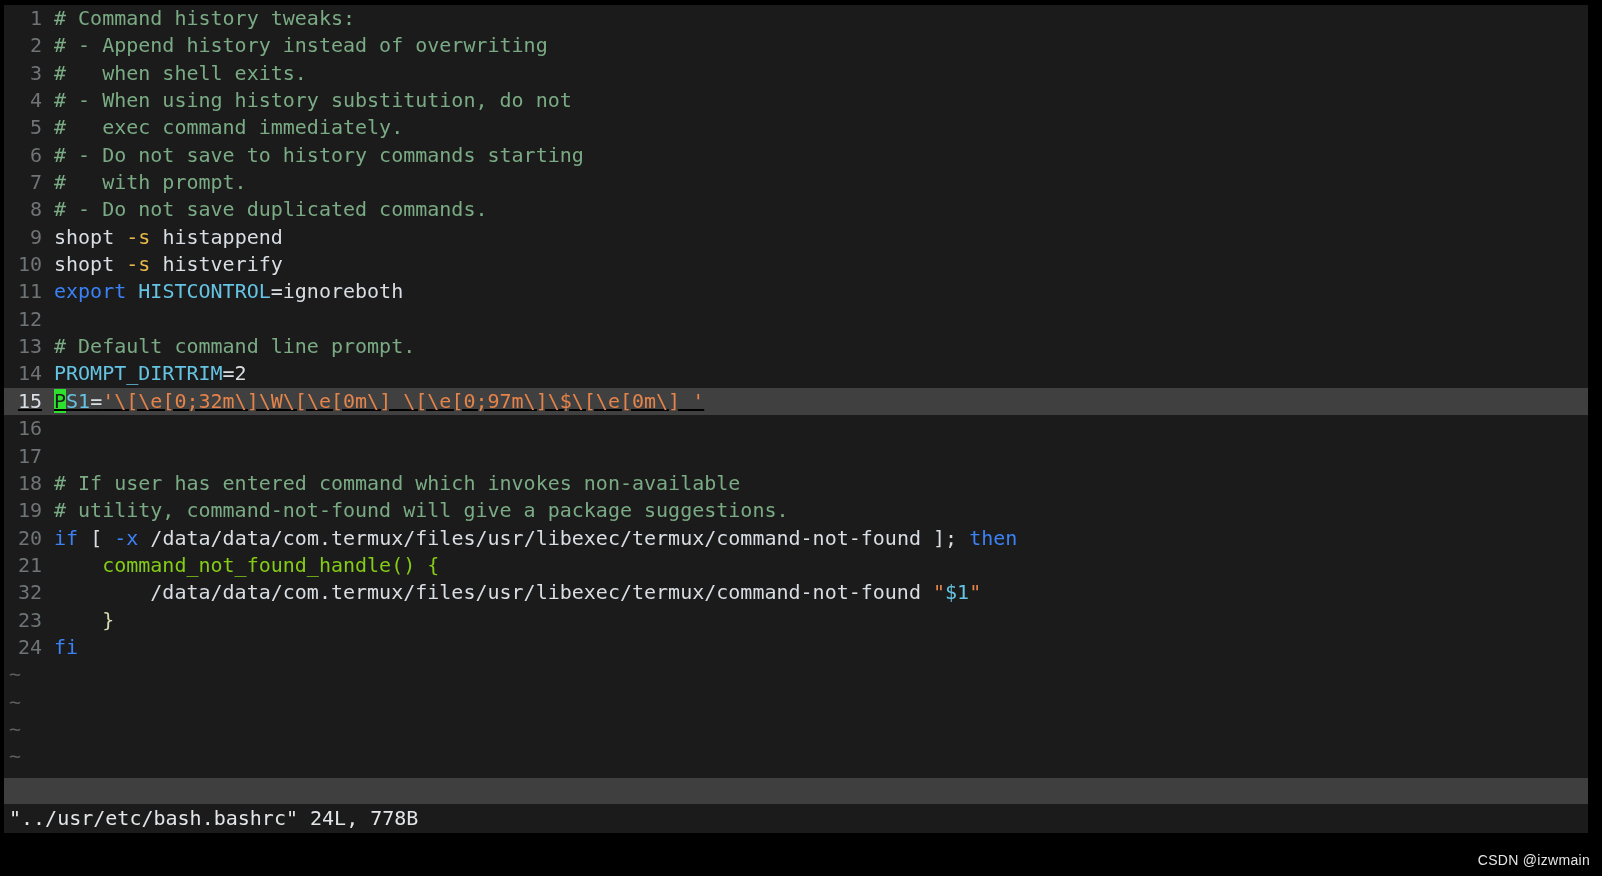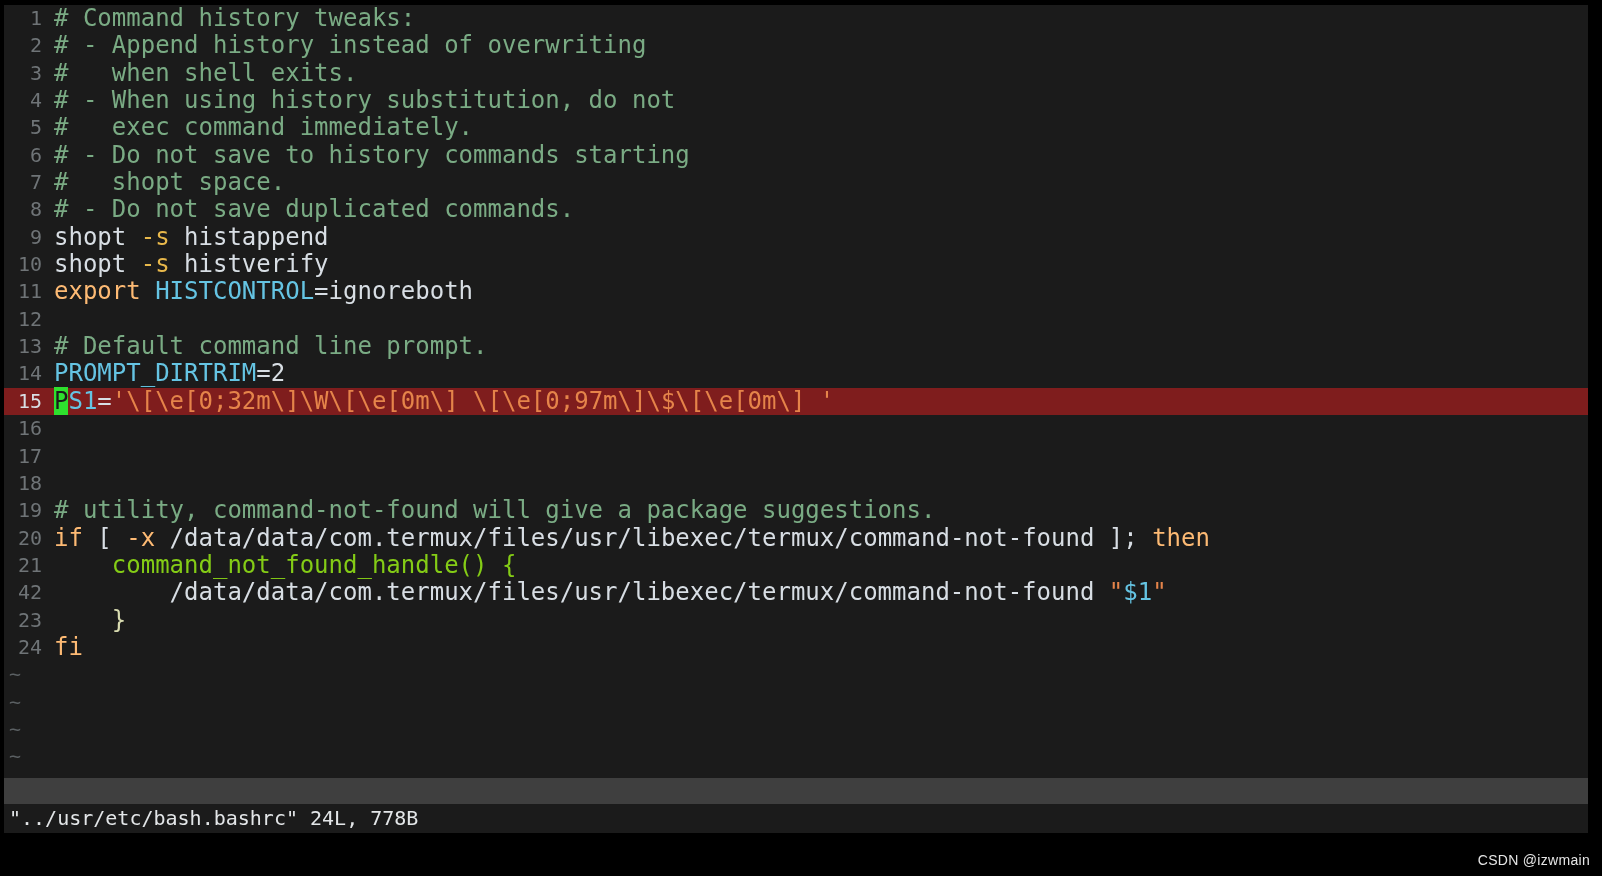"# Command history tweaks:" .code { font-size: 24px -> 20px }
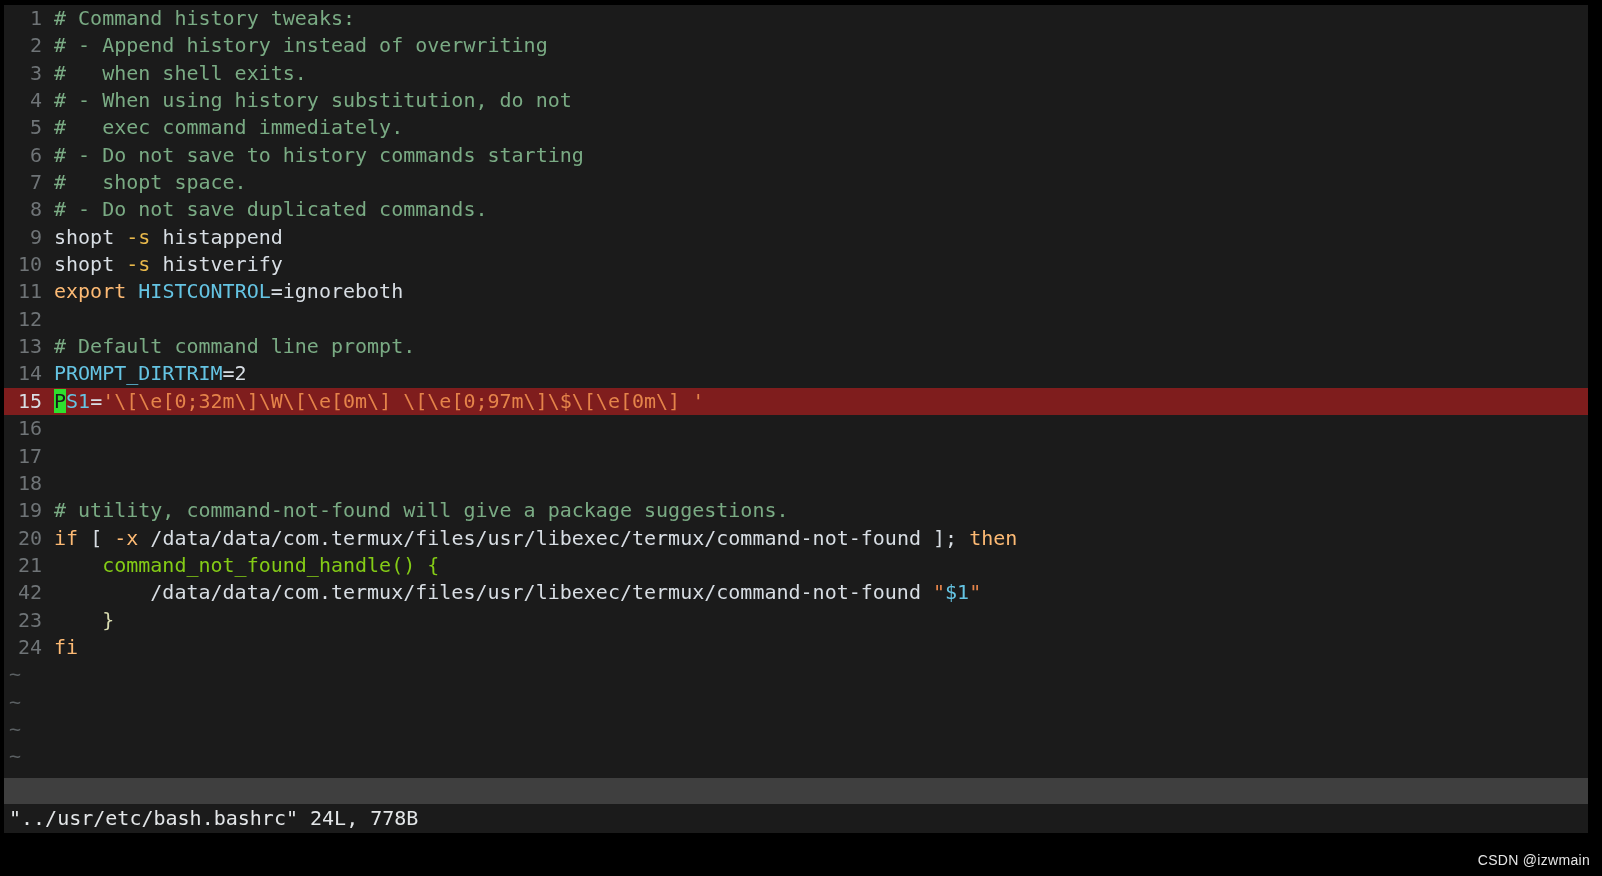"# shopt space." span.c-comment { text: shopt space -> with prompt }
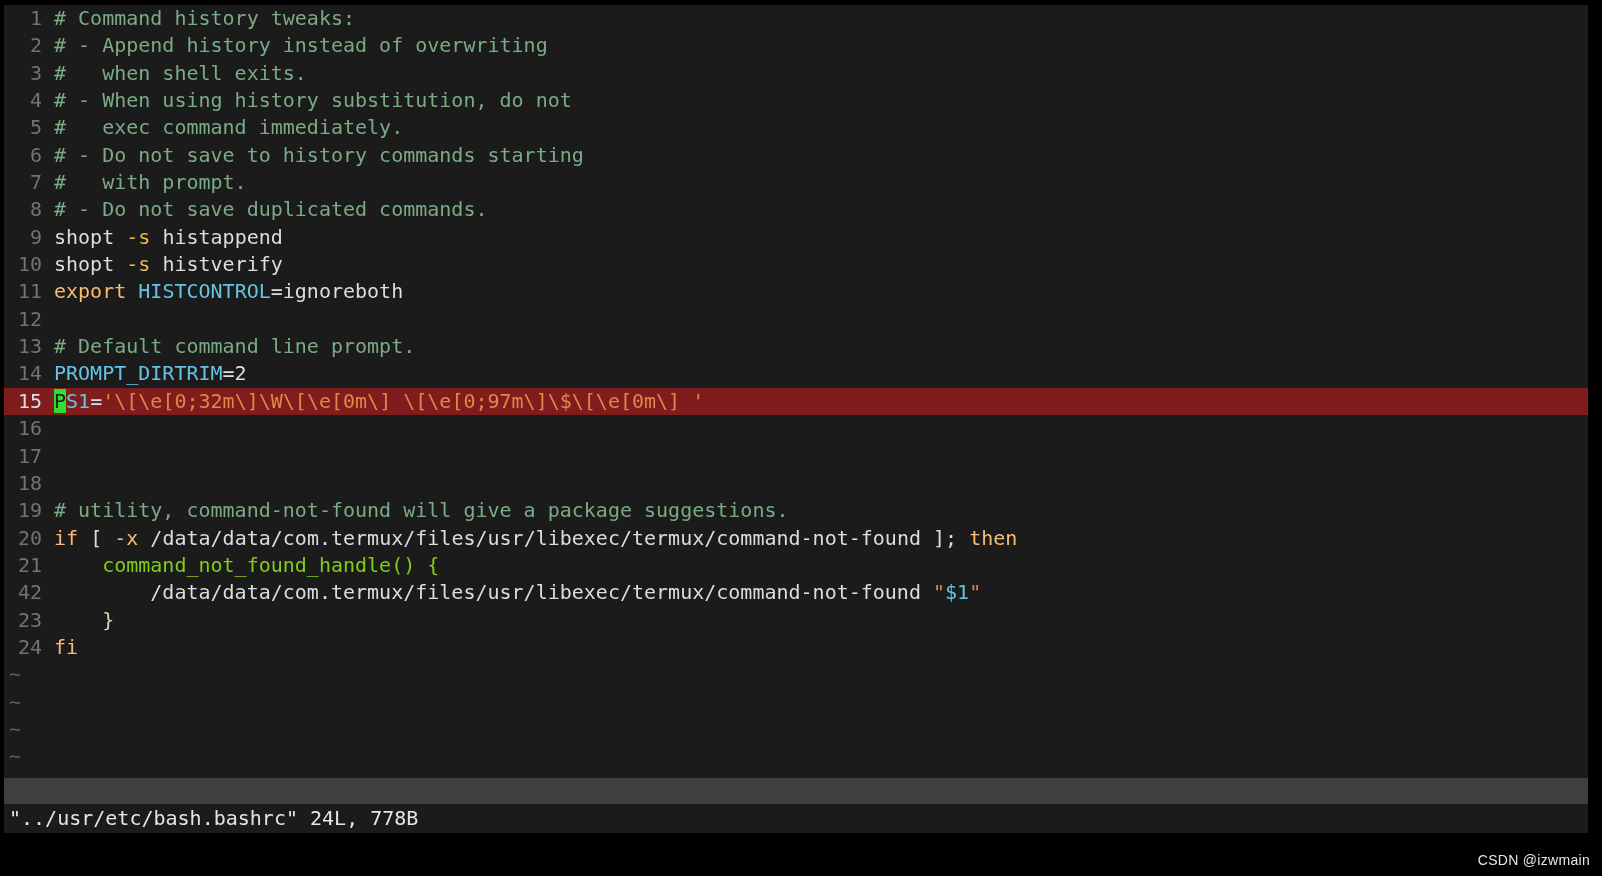"export" .c-kw { color: #fdba74 -> #3b82f6 }
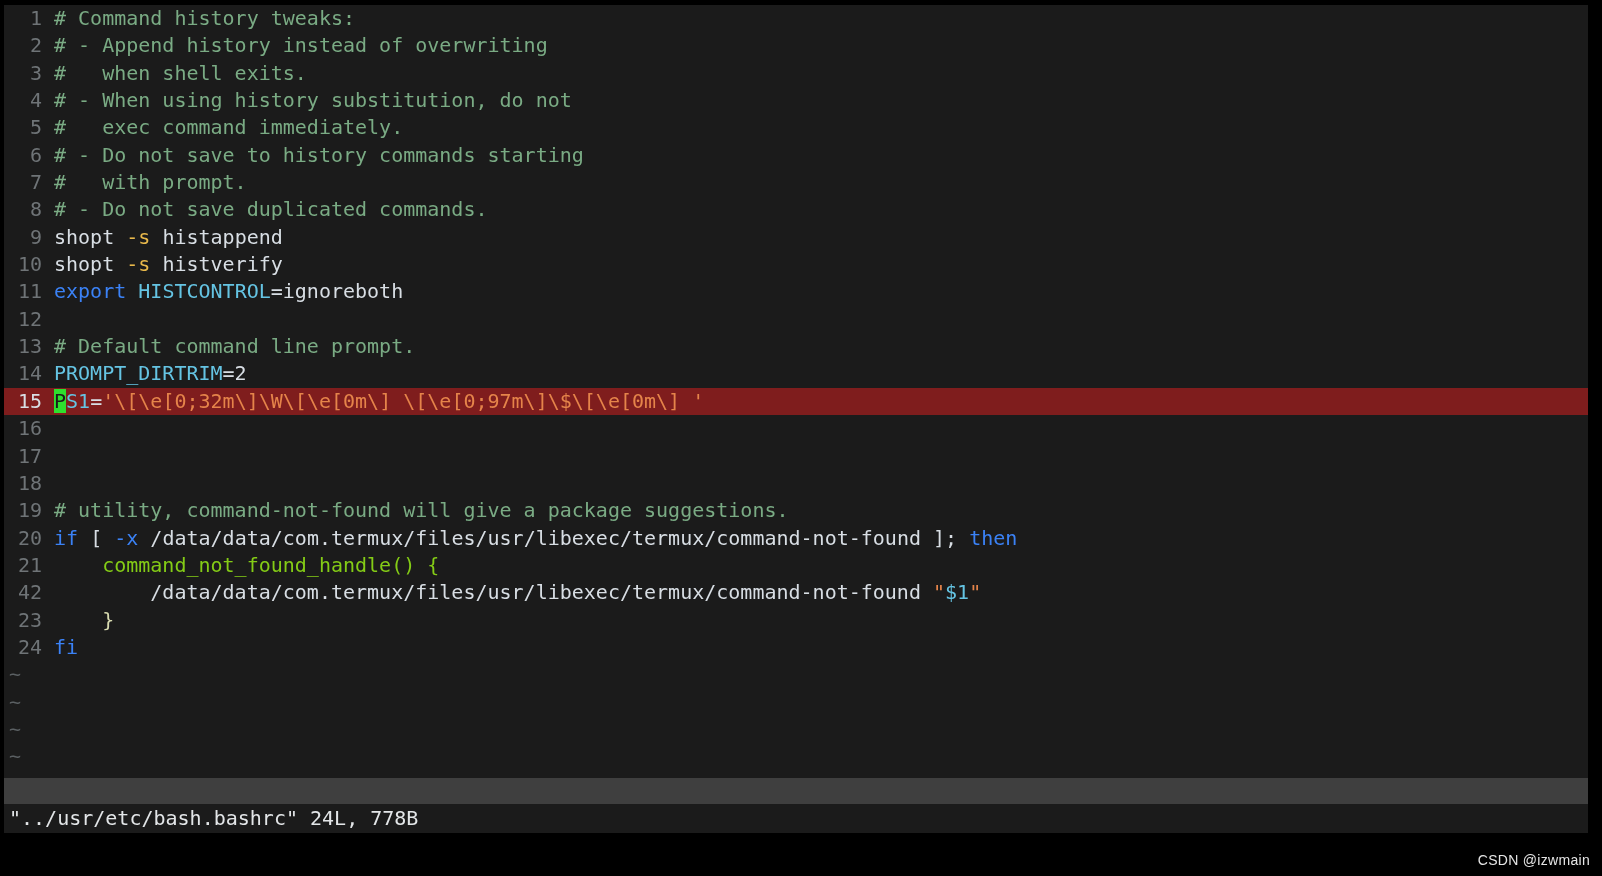"15" .row.current { background: #7f1d1d -> #404040; text-decoration: none -> underline }
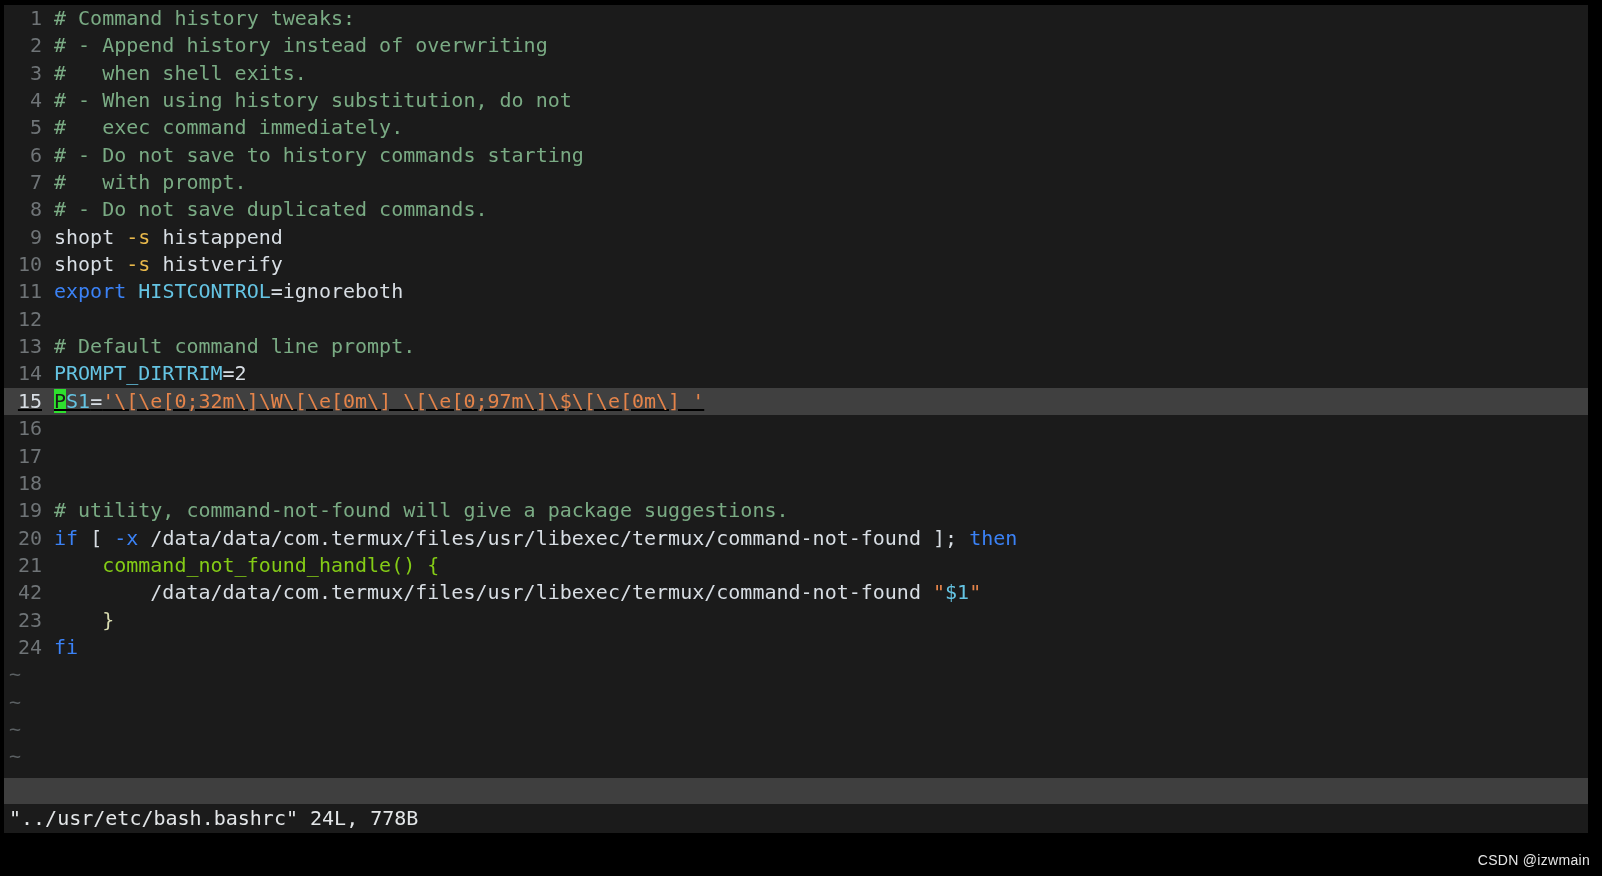"# If user has entered" span.code { html: none -> <span><span># If user has entered command which invokes non-available</span></span> }
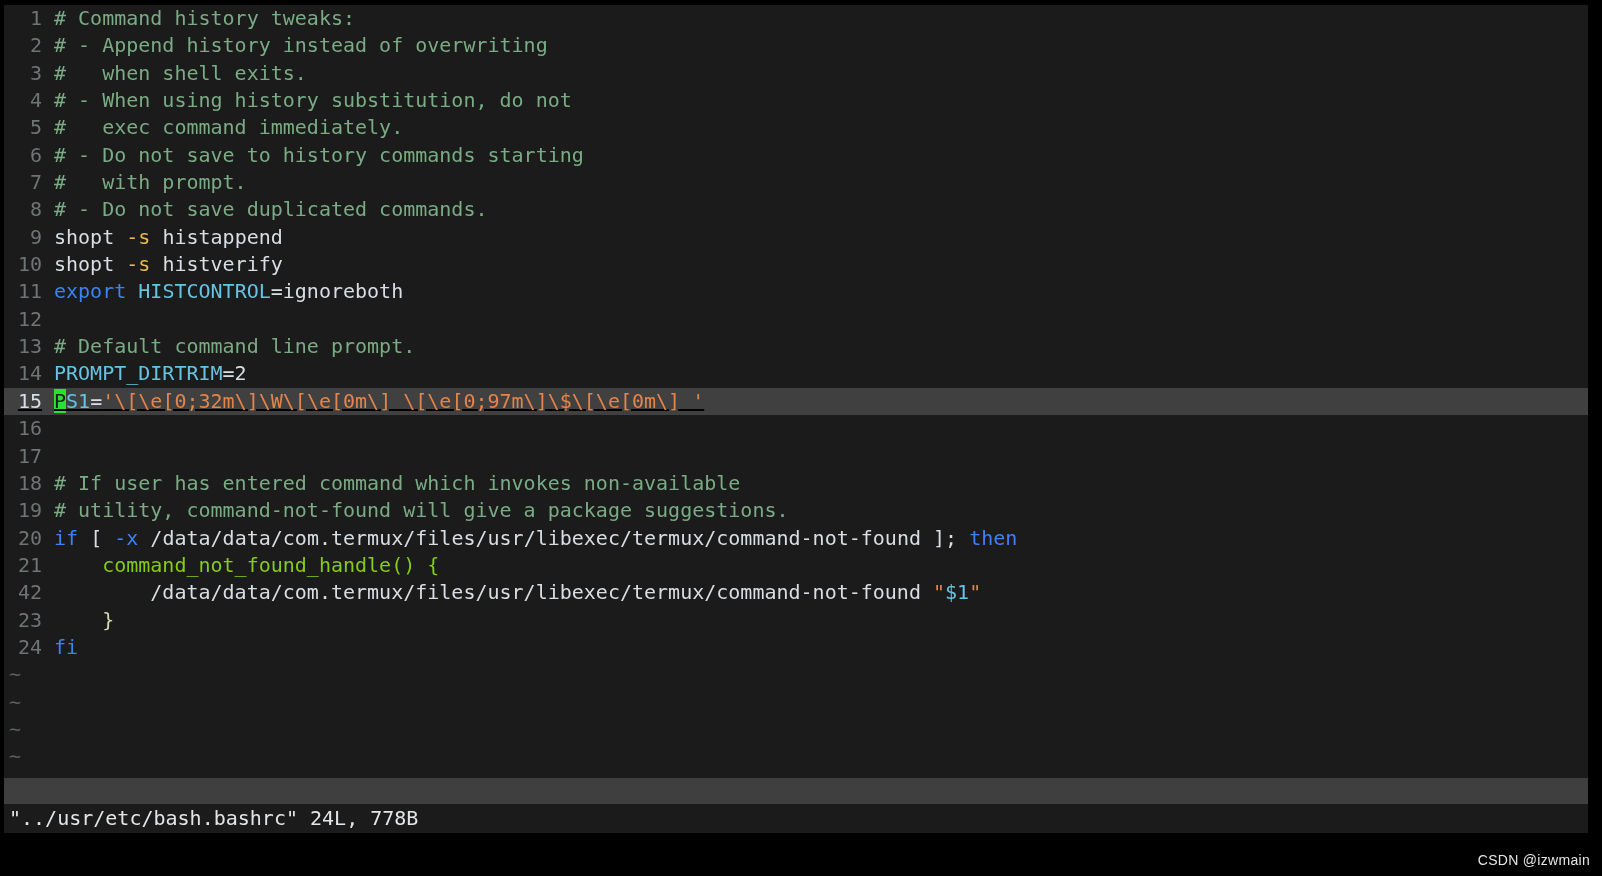"42" span.lnum { text: 42 -> 32 }
